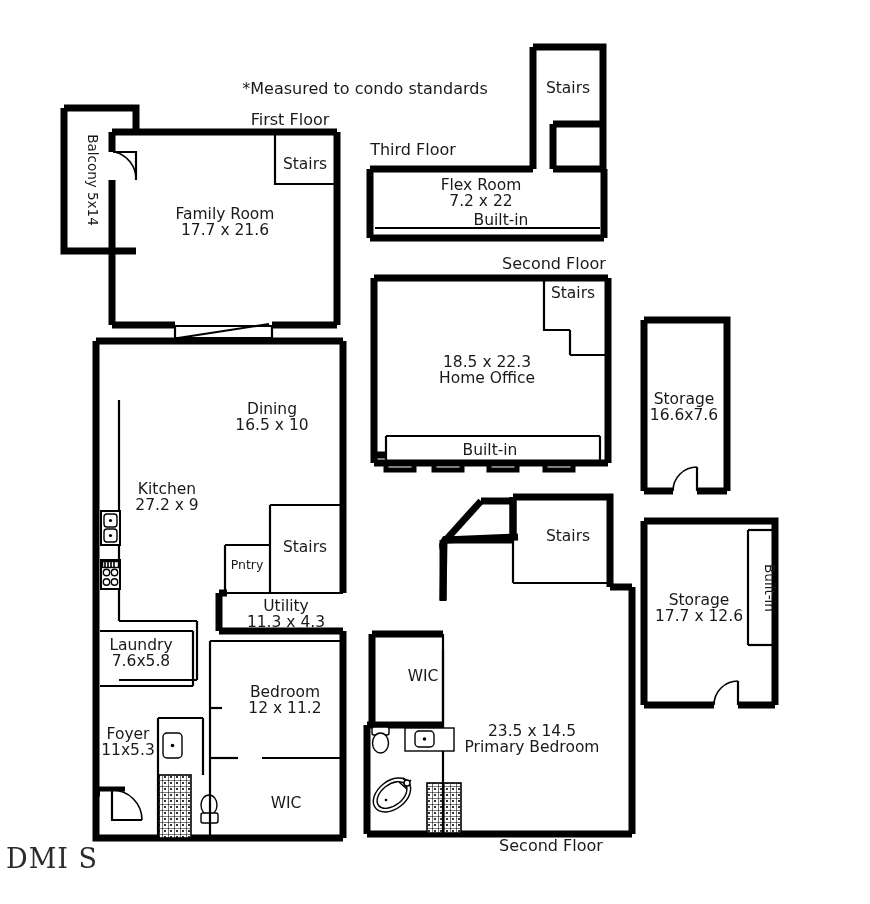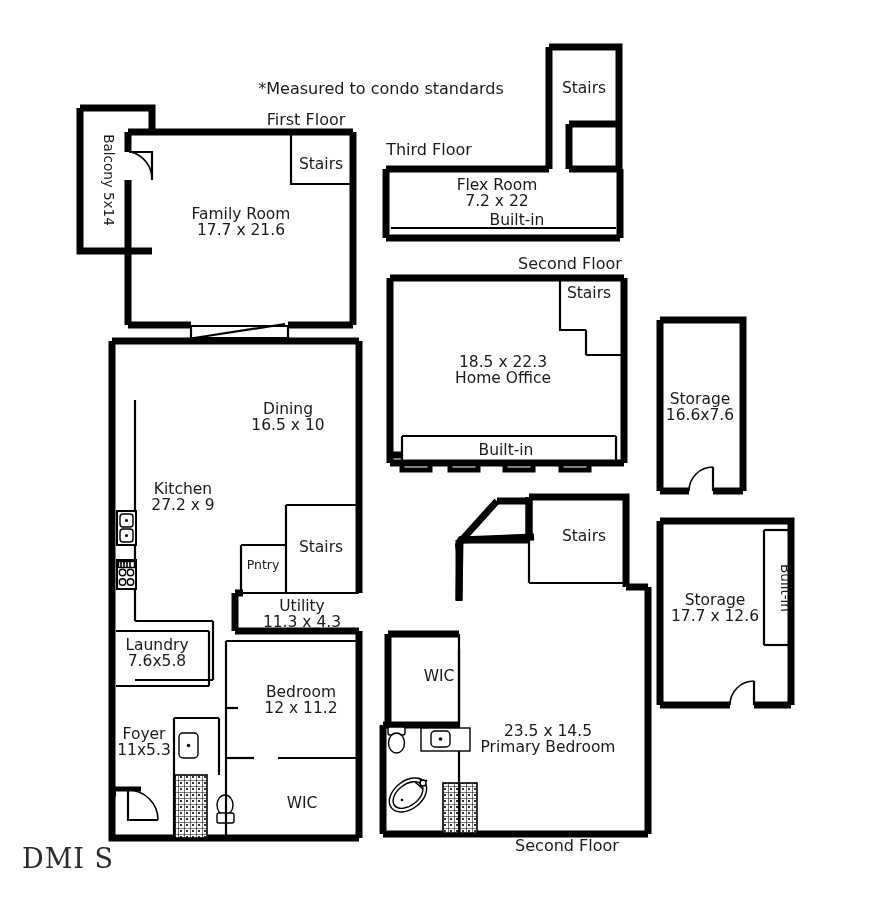"*Measured to condo standards" #plan-root { left: 16px -> 0 }
